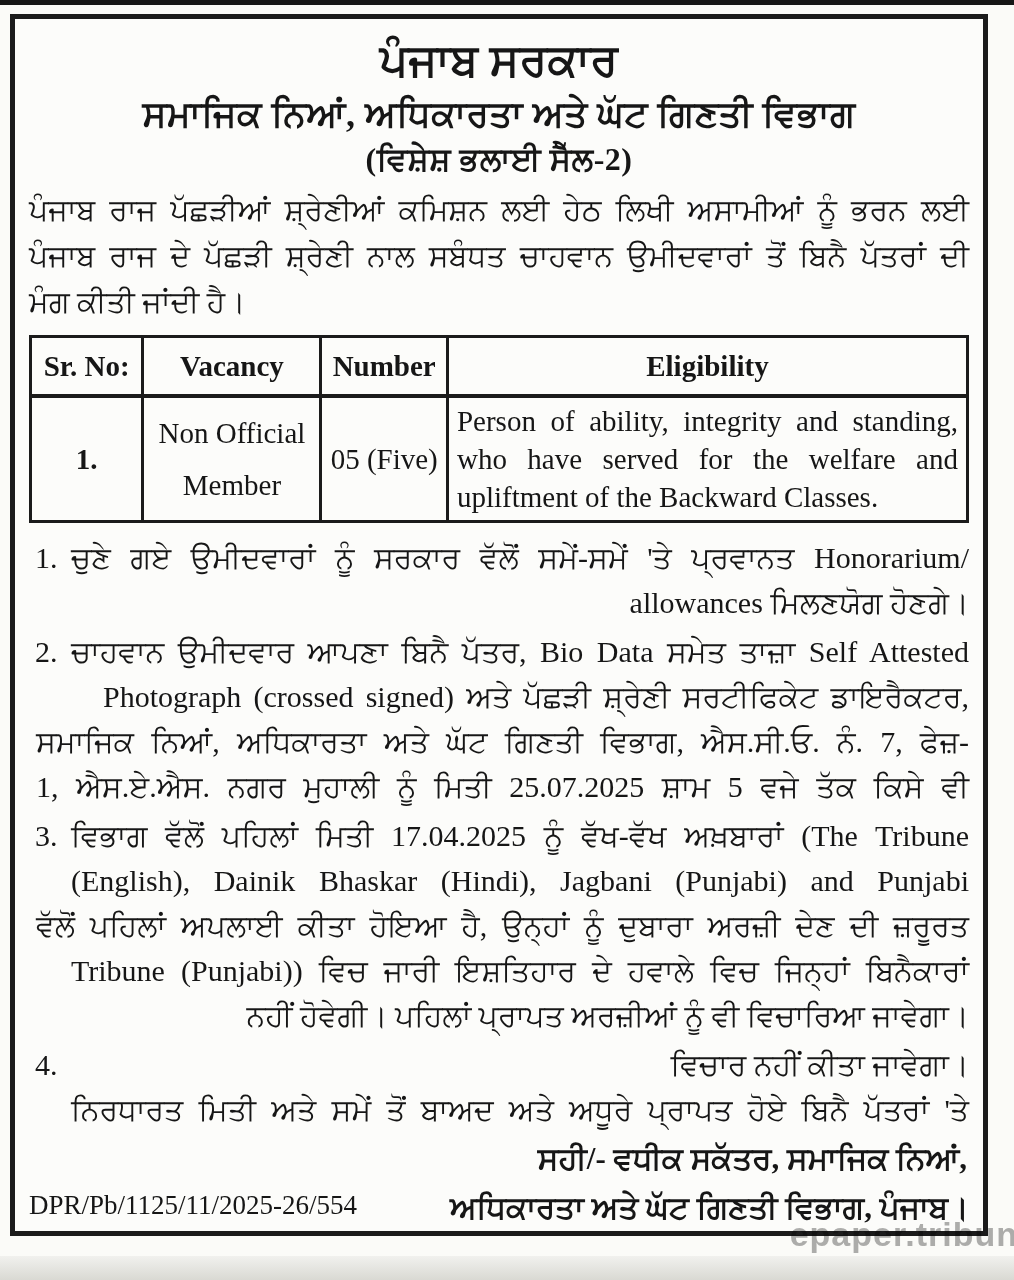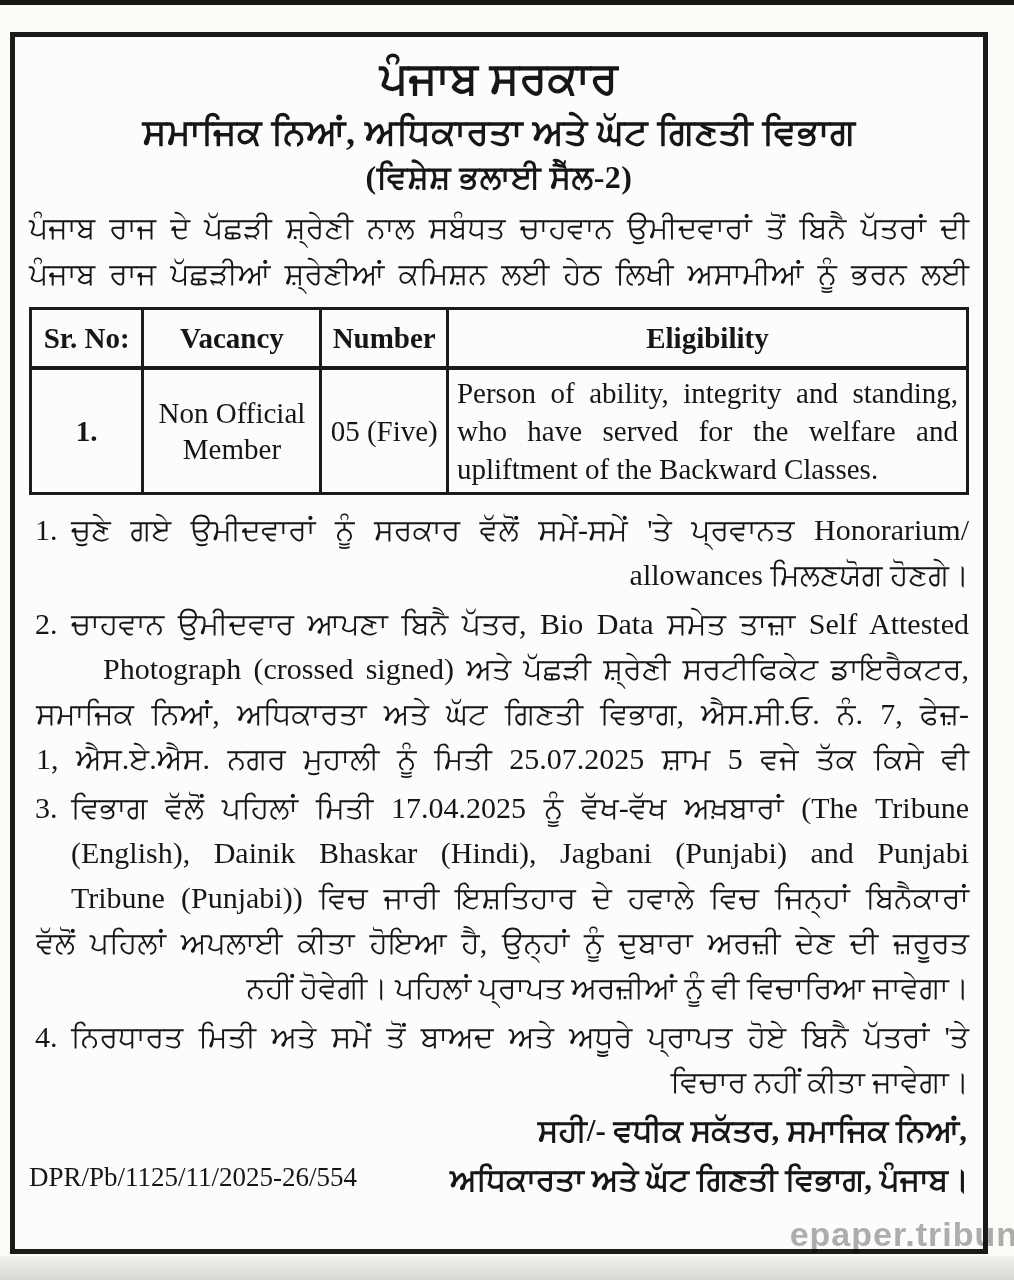"ਪੰਜਾਬ ਸਰਕਾਰ" .frame { top: 32px -> 14px }
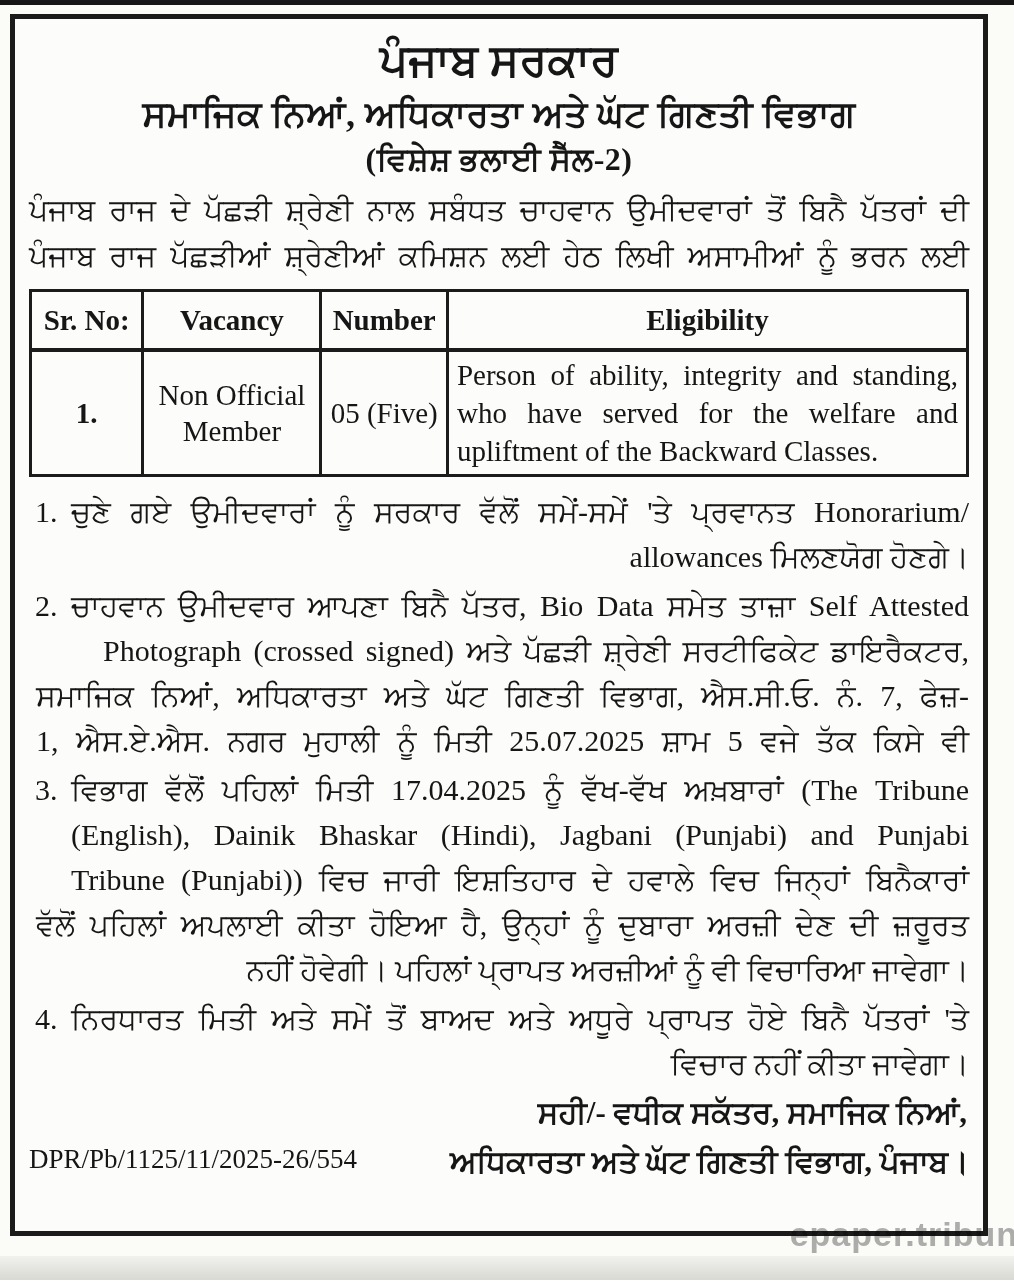"ਪੰਜਾਬ ਰਾਜ ਦੇ ਪੱਛੜੀ ਸ਼੍ਰੇਣੀ" div.jl { order: before "ਪੰਜਾਬ ਰਾਜ ਪੱਛੜੀਆਂ ਸ਼੍ਰੇਣੀਆਂ ਕਮਿਸ਼ਨ" -> after "ਪੰਜਾਬ ਰਾਜ ਪੱਛੜੀਆਂ ਸ਼੍ਰੇਣੀਆਂ ਕਮਿਸ਼ਨ" }
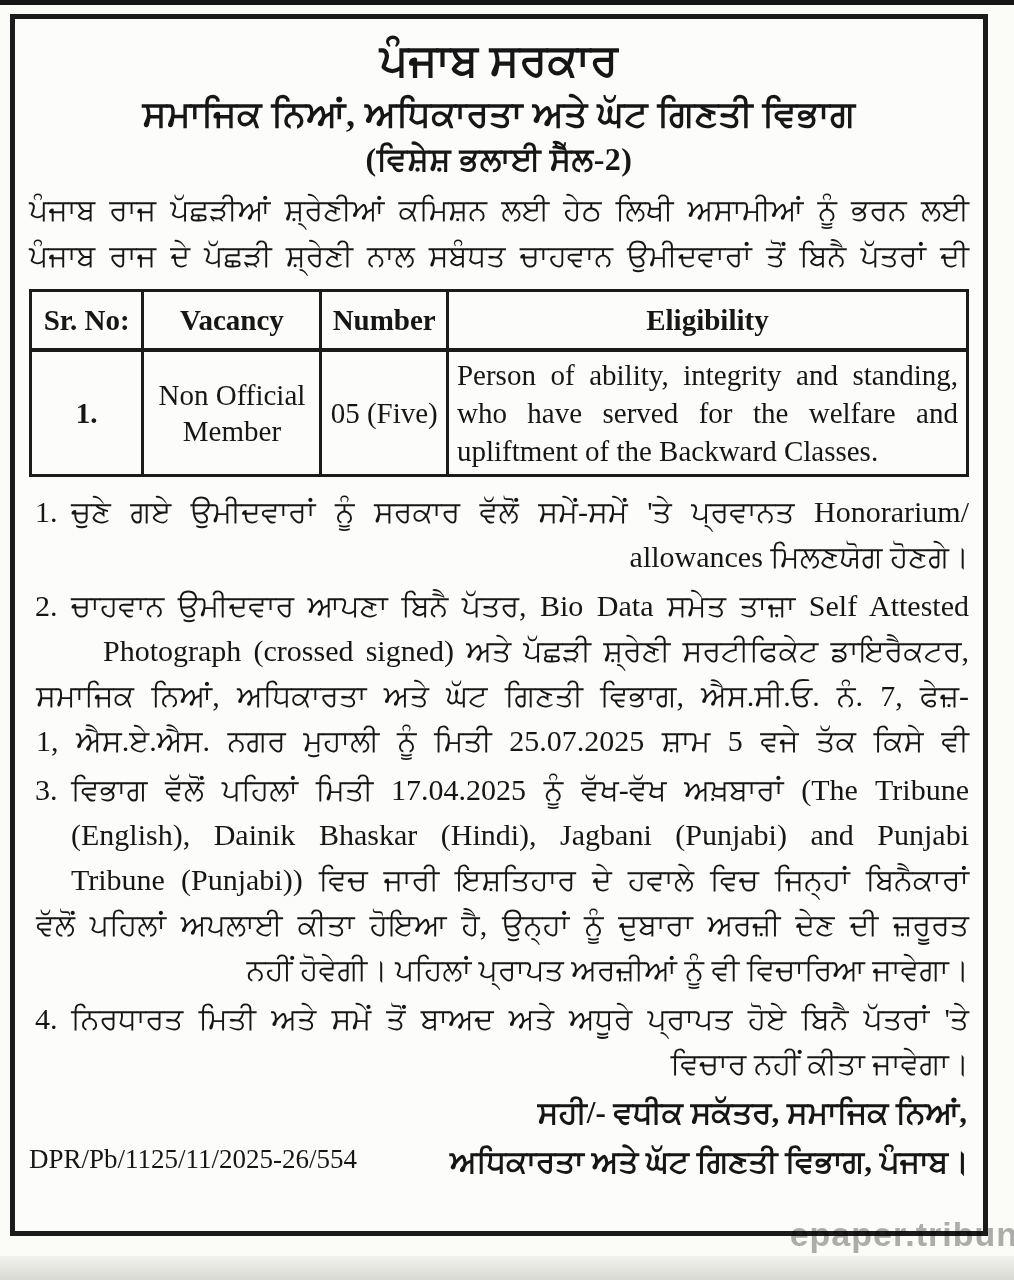"ਮੰਗ ਕੀਤੀ ਜਾਂਦੀ ਹੈ।" div.ll { html: none -> <div>ਮੰਗ ਕੀਤੀ ਜਾਂਦੀ ਹੈ।</div> }
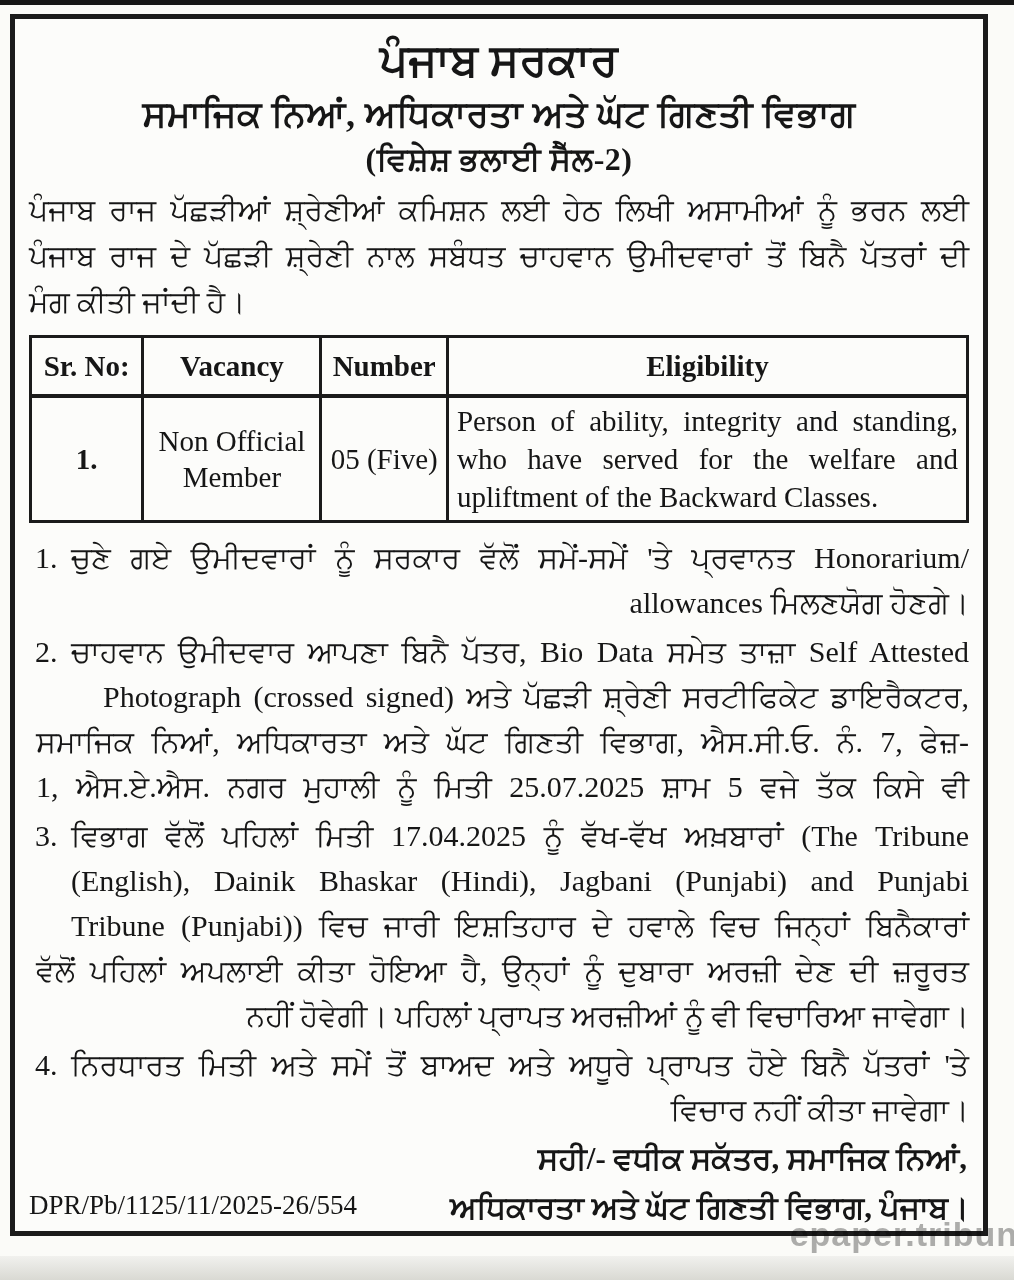"Non Official Member" td.c-vac { line-height: 36px -> 52px }
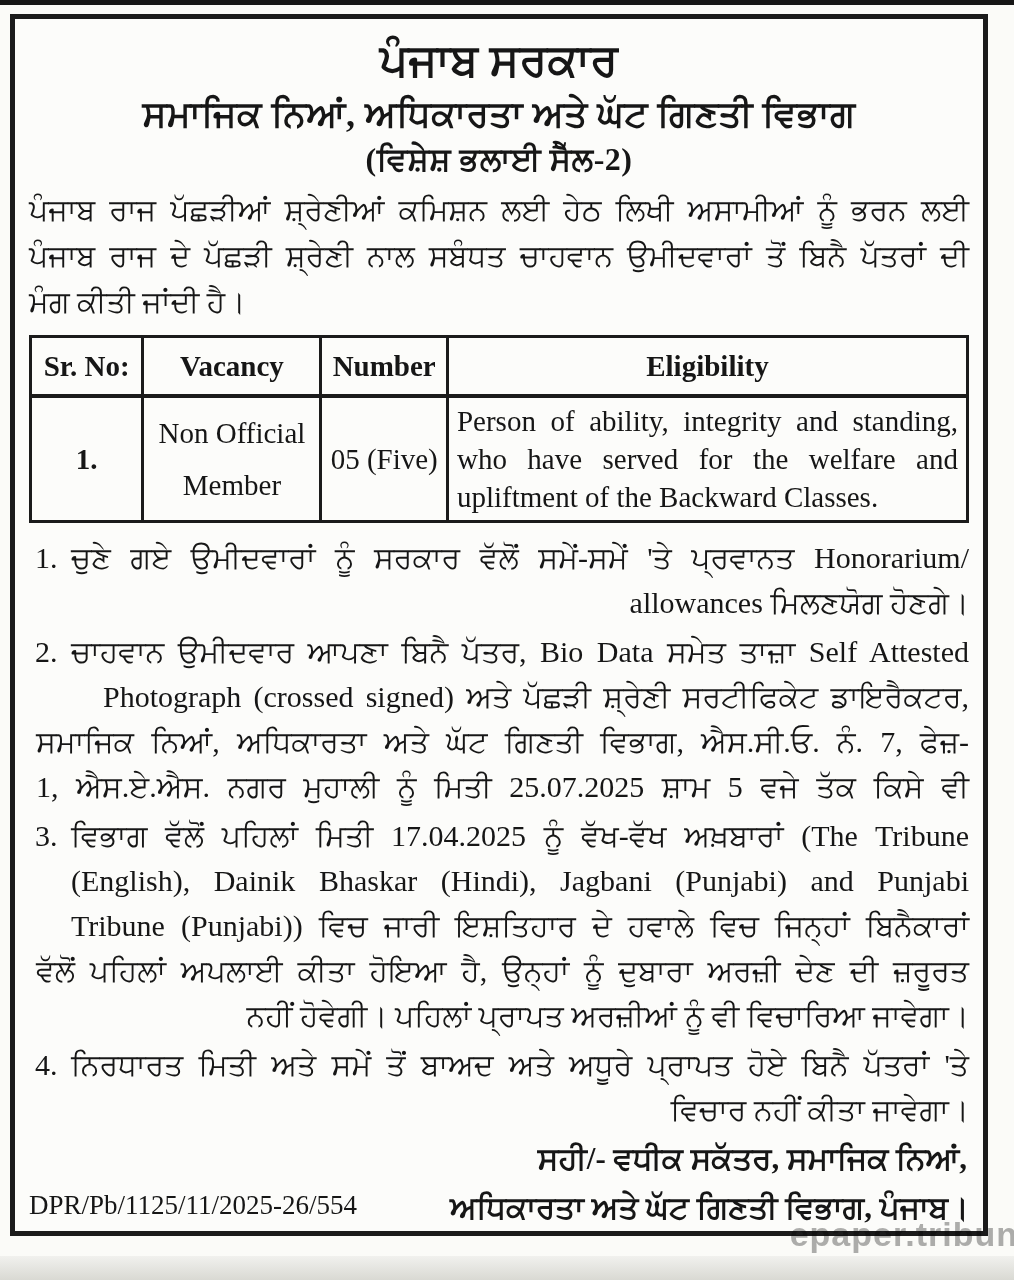"Tribune (Punjabi)) ਵਿਚ ਜਾਰੀ ਇਸ਼ਤਿਹਾਰ" div.line { order: before "ਵੱਲੋਂ ਪਹਿਲਾਂ ਅਪਲਾਈ ਕੀਤਾ ਹੋਇਆ" -> after "ਵੱਲੋਂ ਪਹਿਲਾਂ ਅਪਲਾਈ ਕੀਤਾ ਹੋਇਆ" }
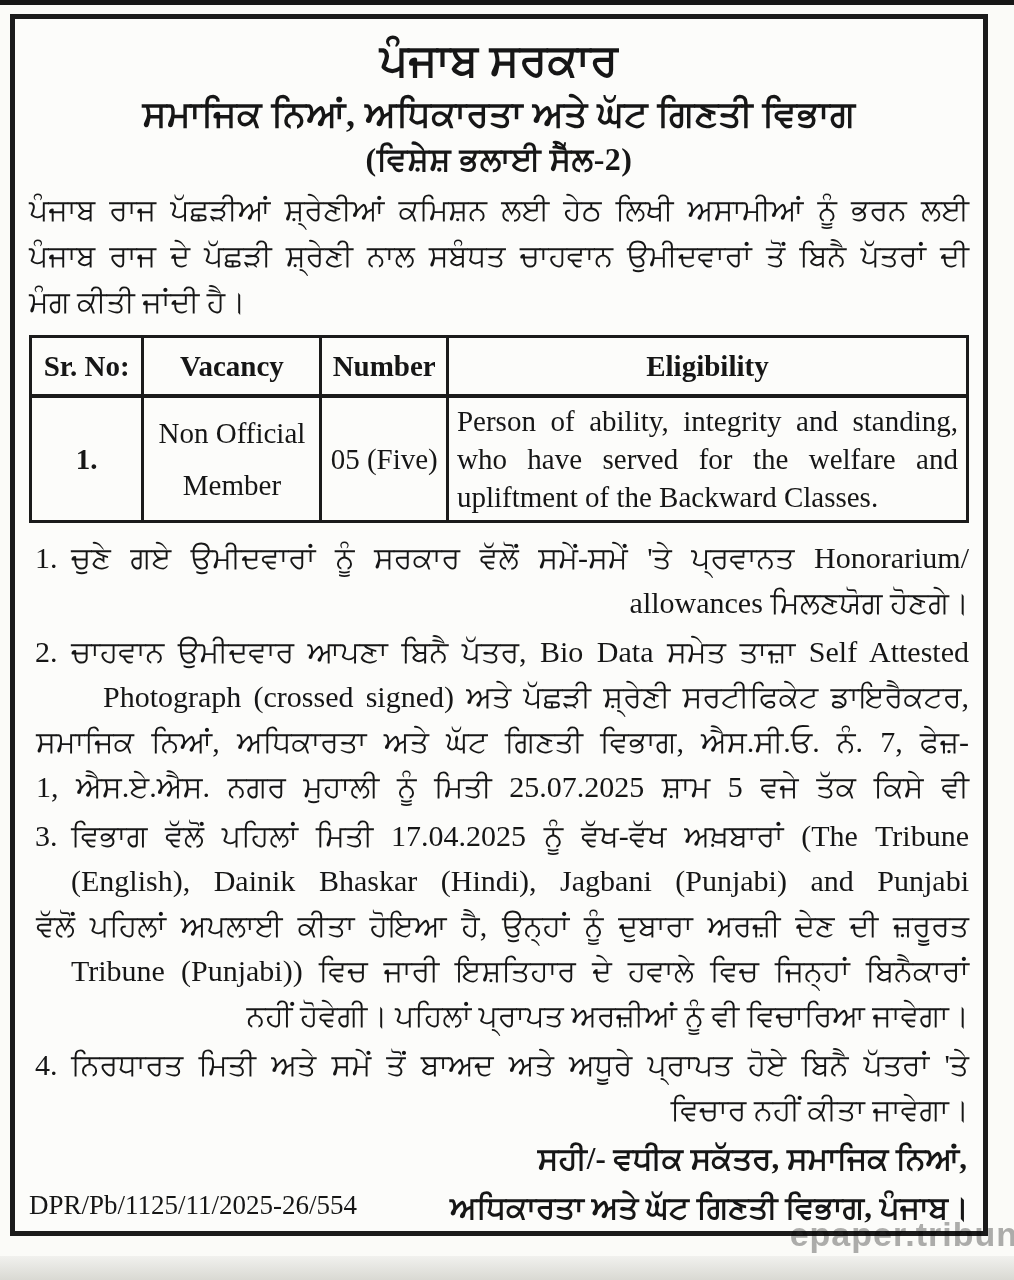"ਨਿਰਧਾਰਤ ਮਿਤੀ ਅਤੇ ਸਮੇਂ ਤੋਂ" div.line { order: before "ਵਿਚਾਰ ਨਹੀਂ ਕੀਤਾ ਜਾਵੇਗਾ।" -> after "ਵਿਚਾਰ ਨਹੀਂ ਕੀਤਾ ਜਾਵੇਗਾ।" }
